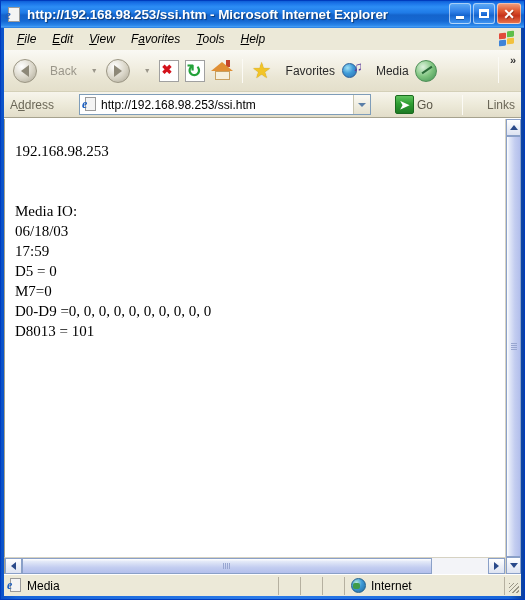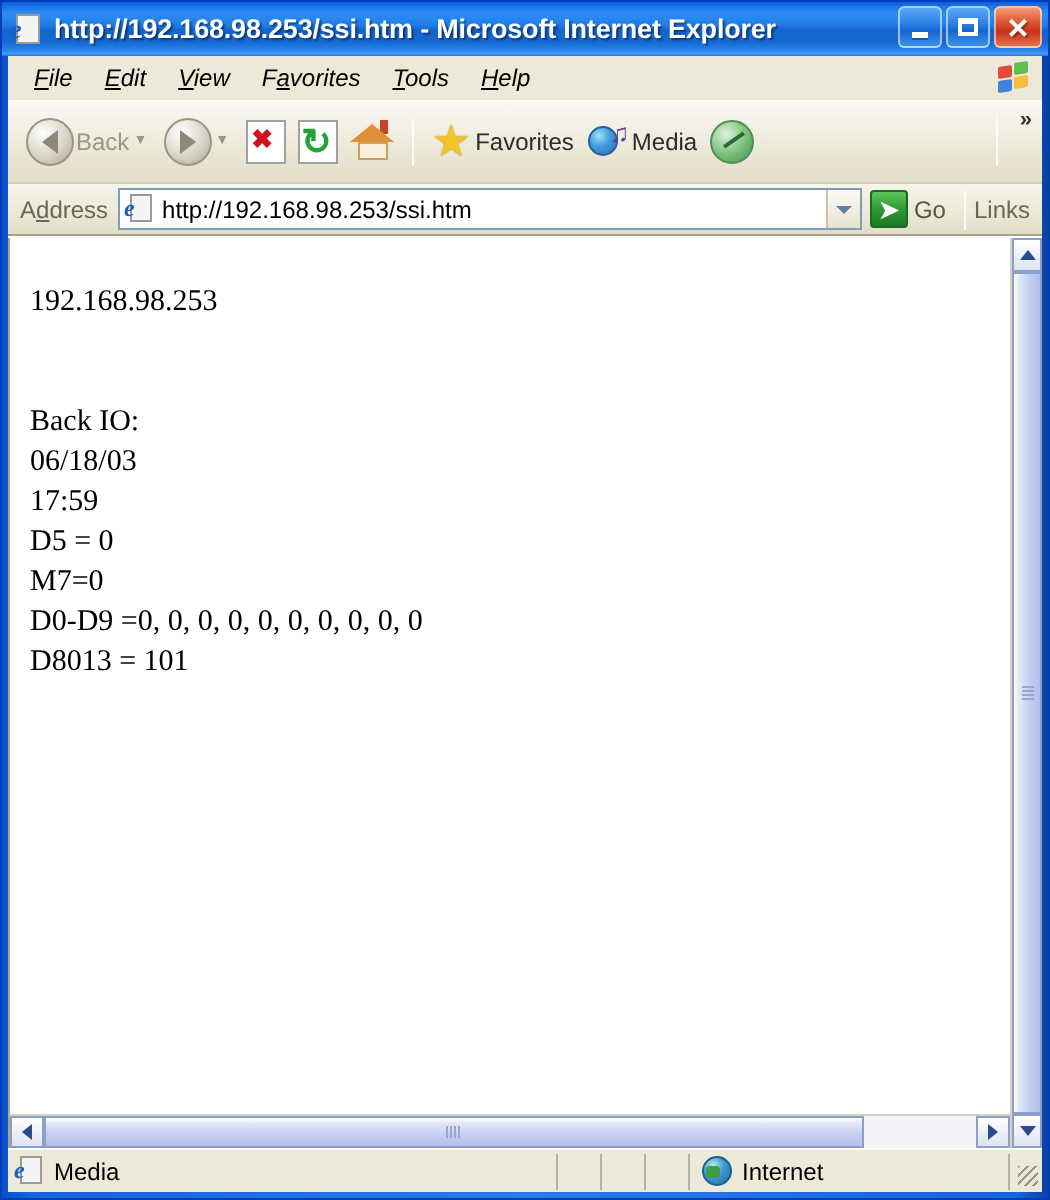"Back" .tb-btn { gap: 1px -> 13px }
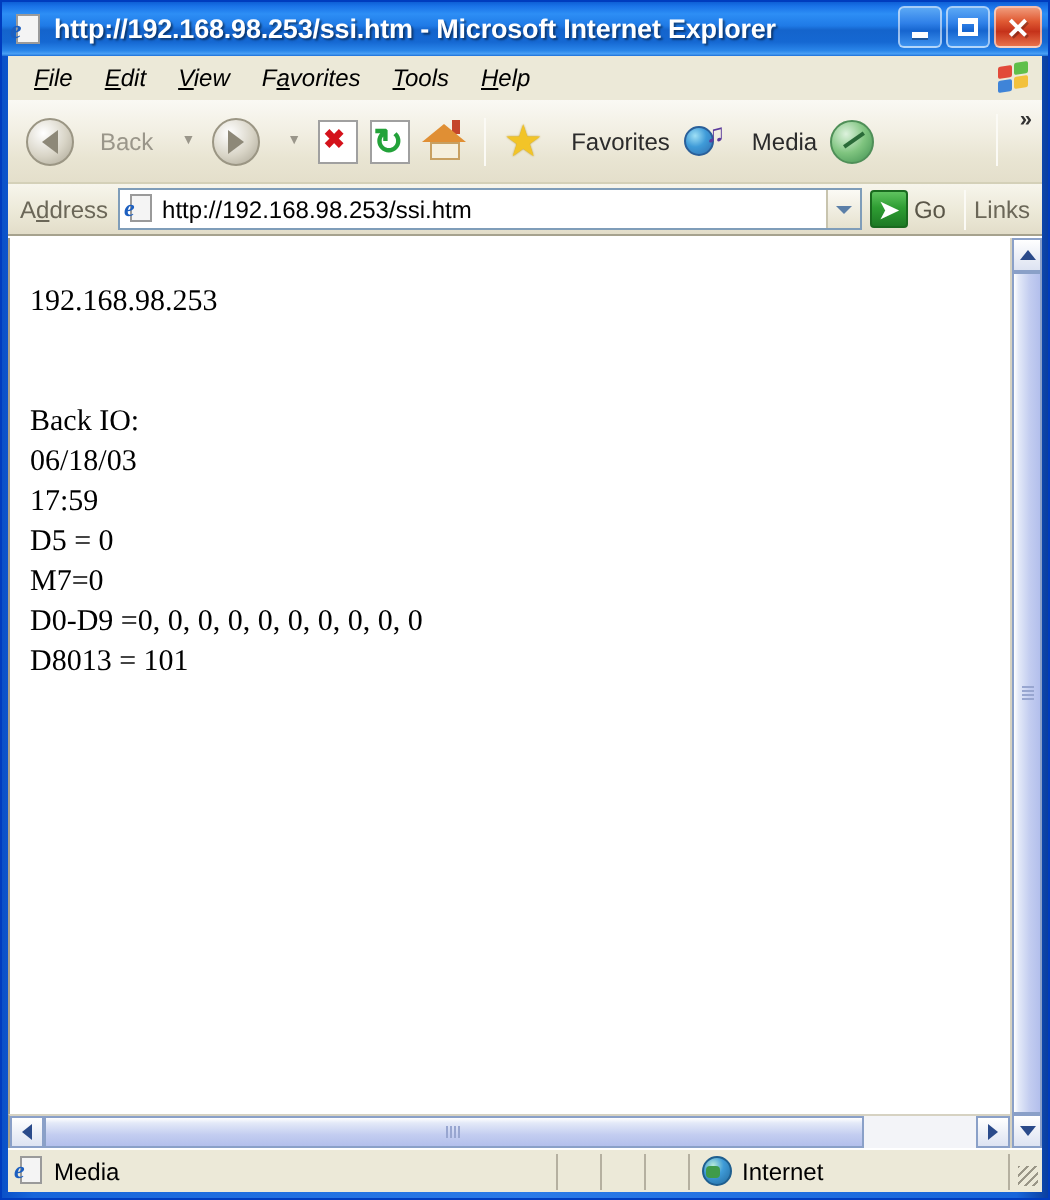"Address" #addressbar { gap: none -> 20px }
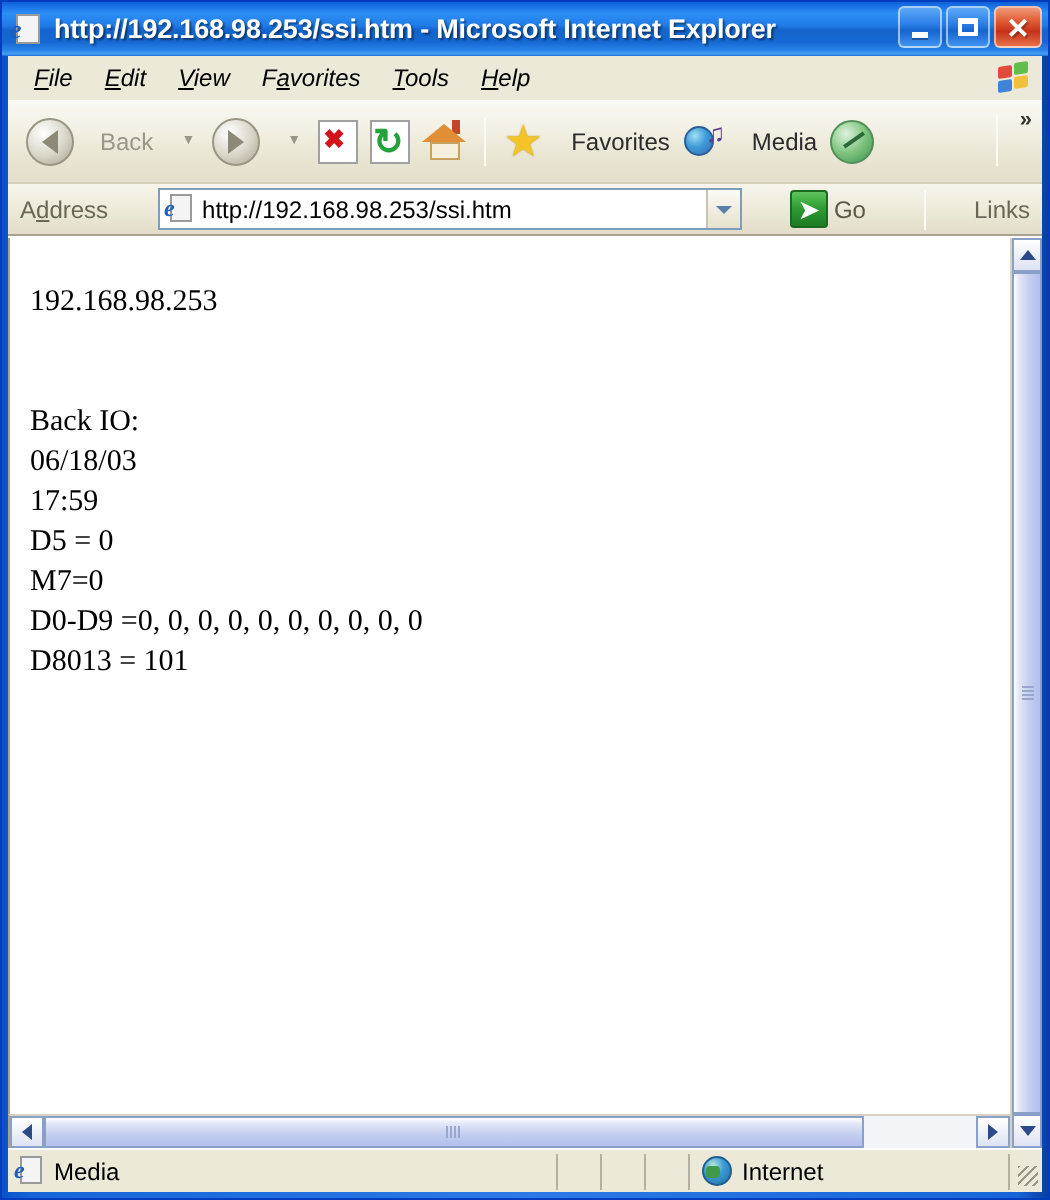"Back IO:" div.line { text: Back -> Media }
